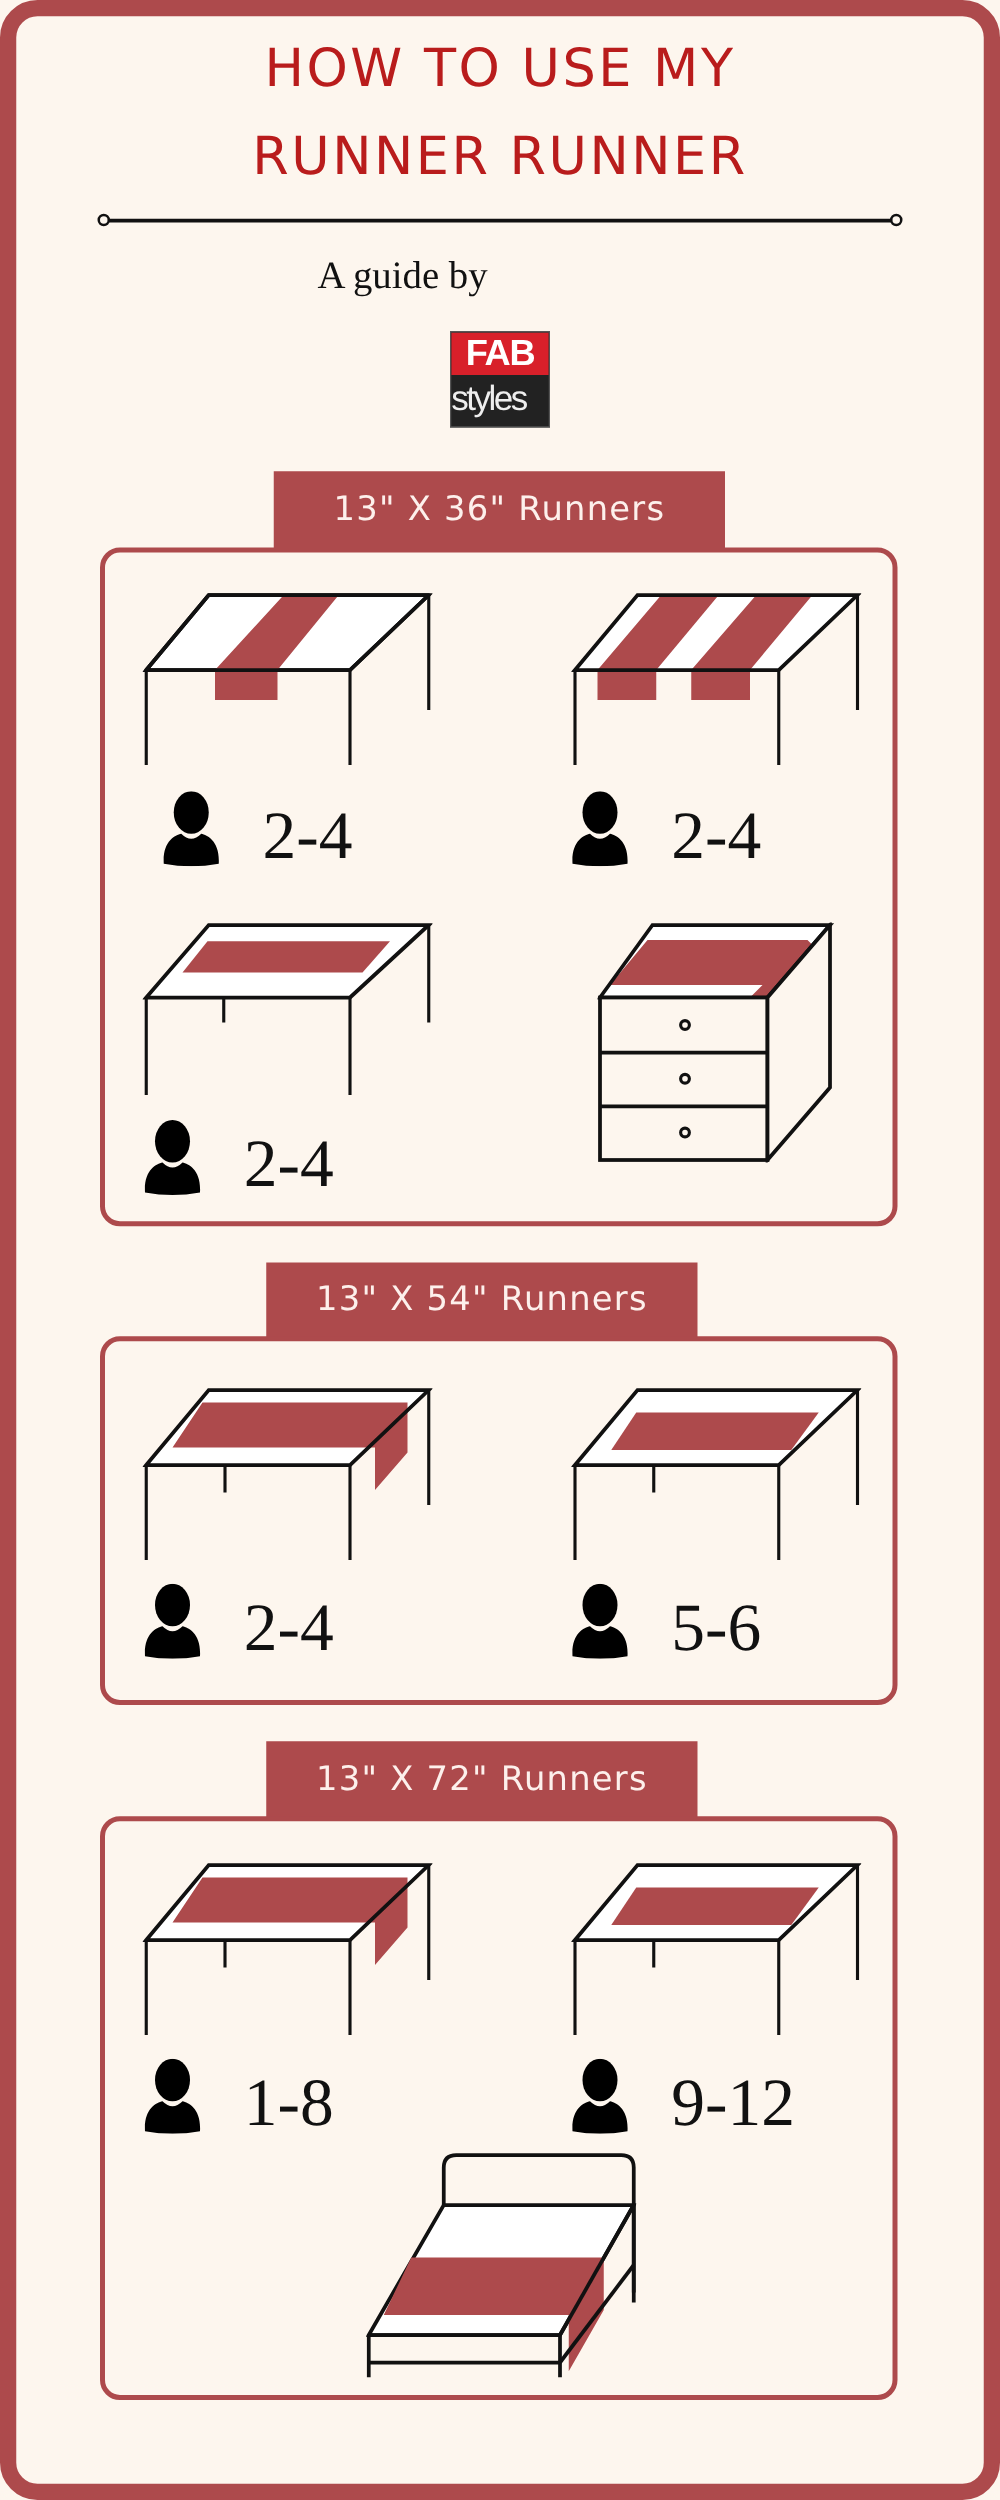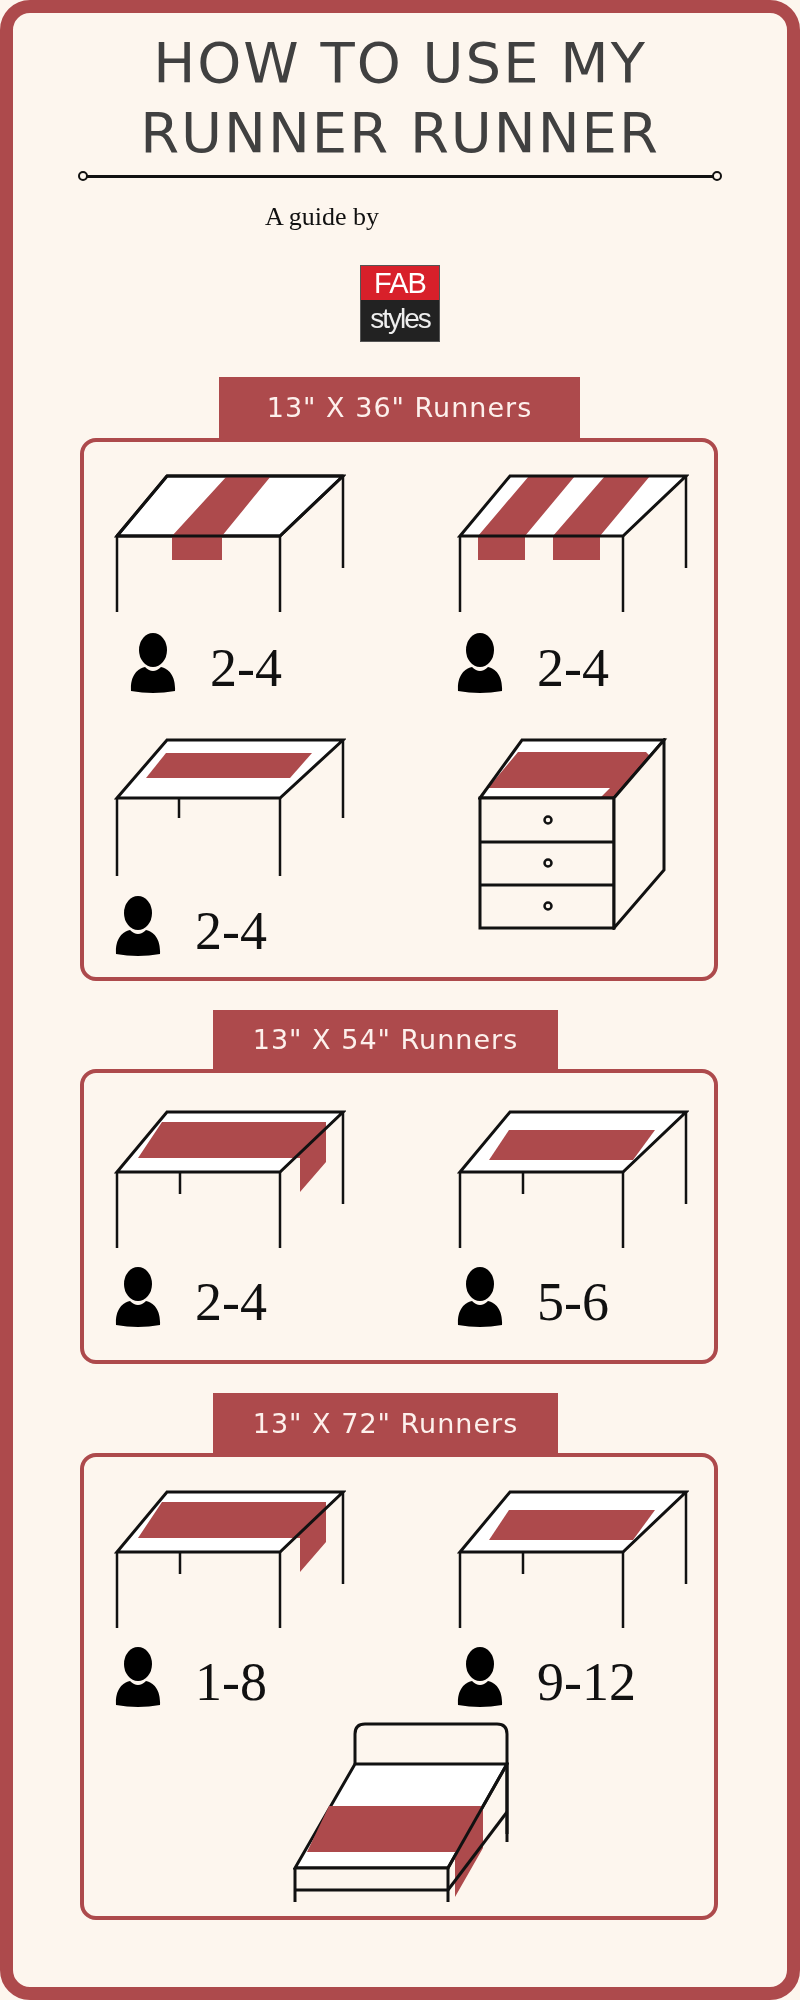"HOW TO USE MY" .title { color: #404040 -> #b91c1c; font-size: 56px -> 42px }
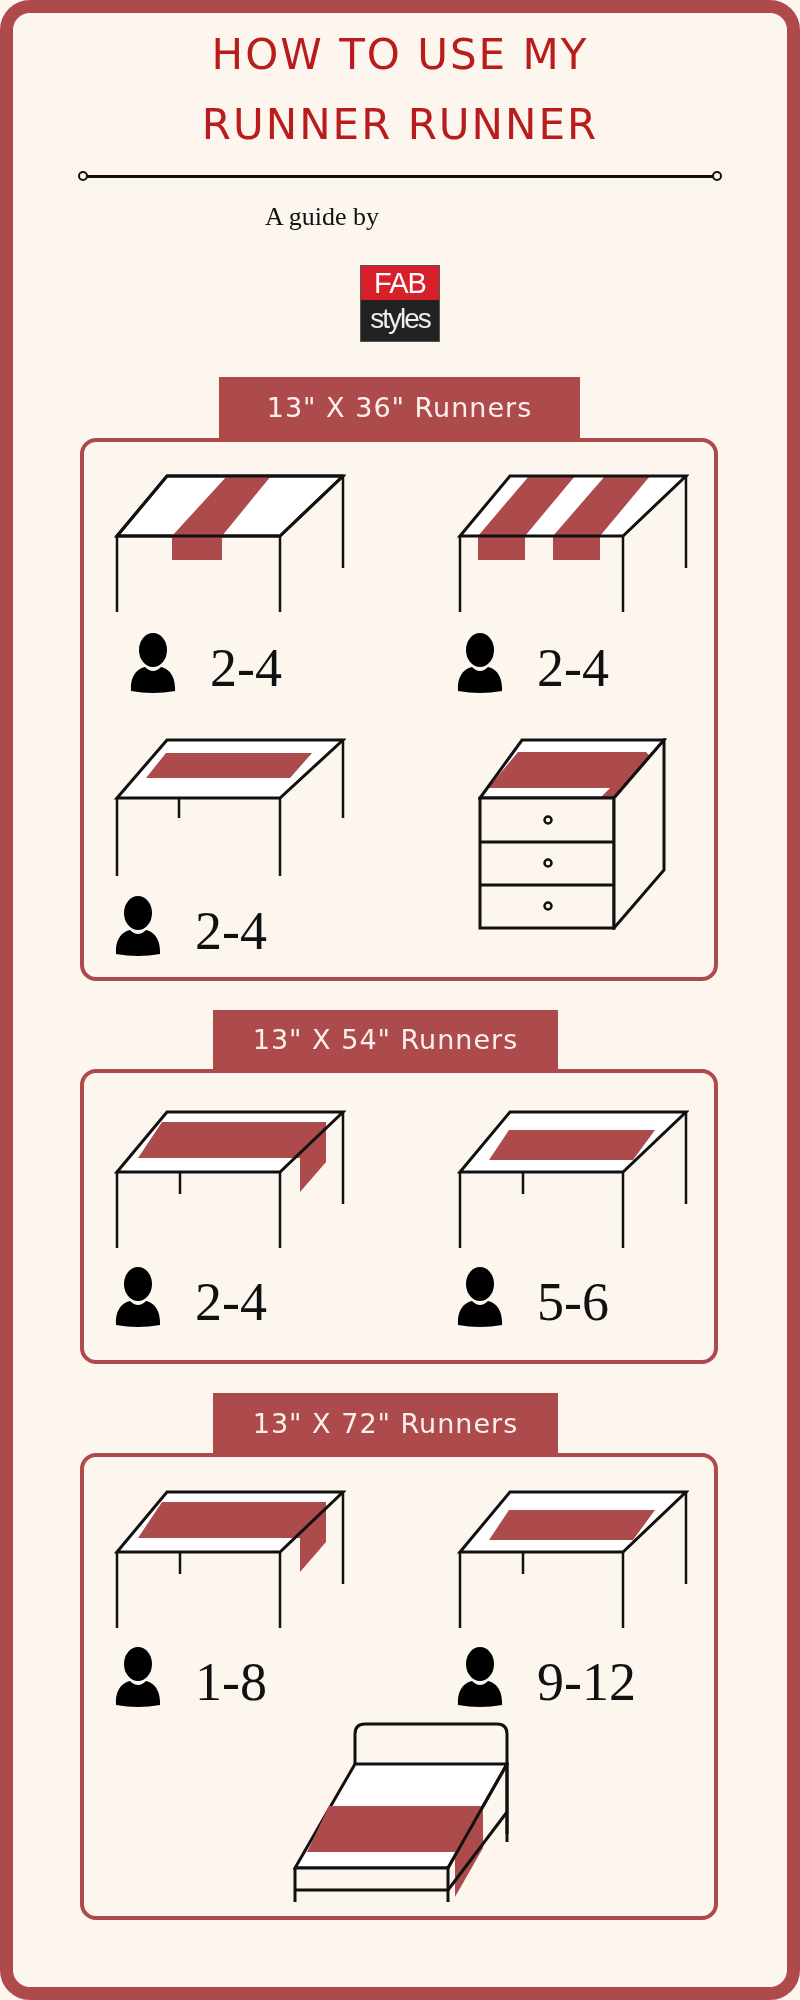"A guide by" .guide { font-size: 26px -> 31px }
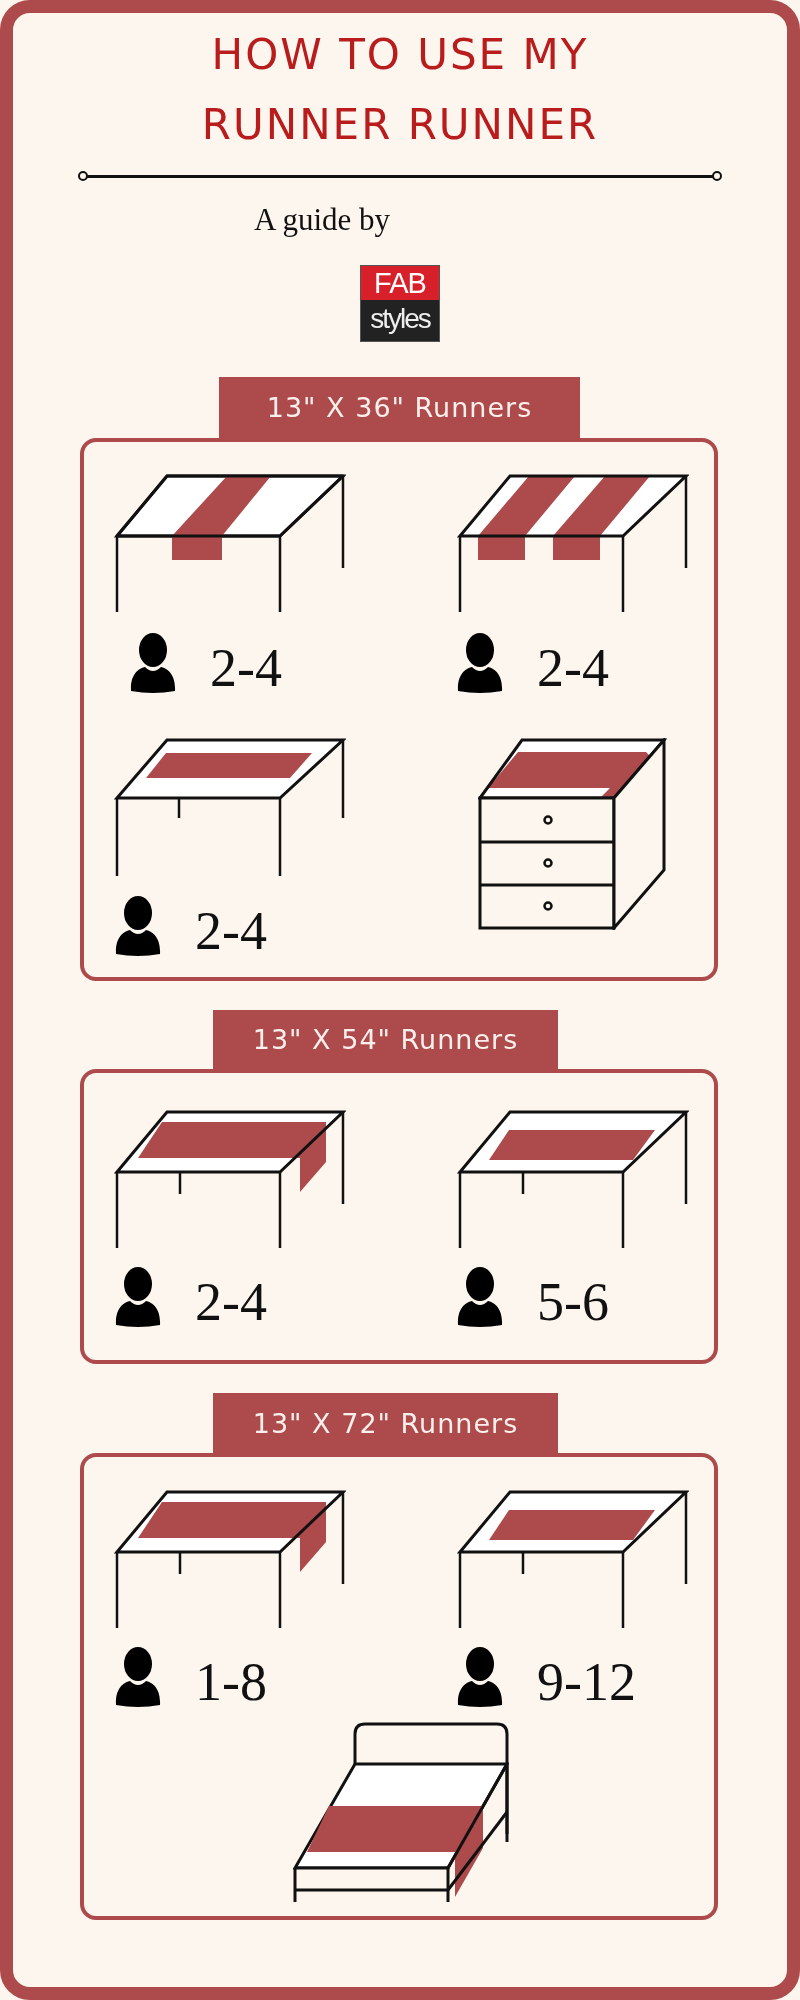"FAB" .logo .top { font-weight: normal -> bold }
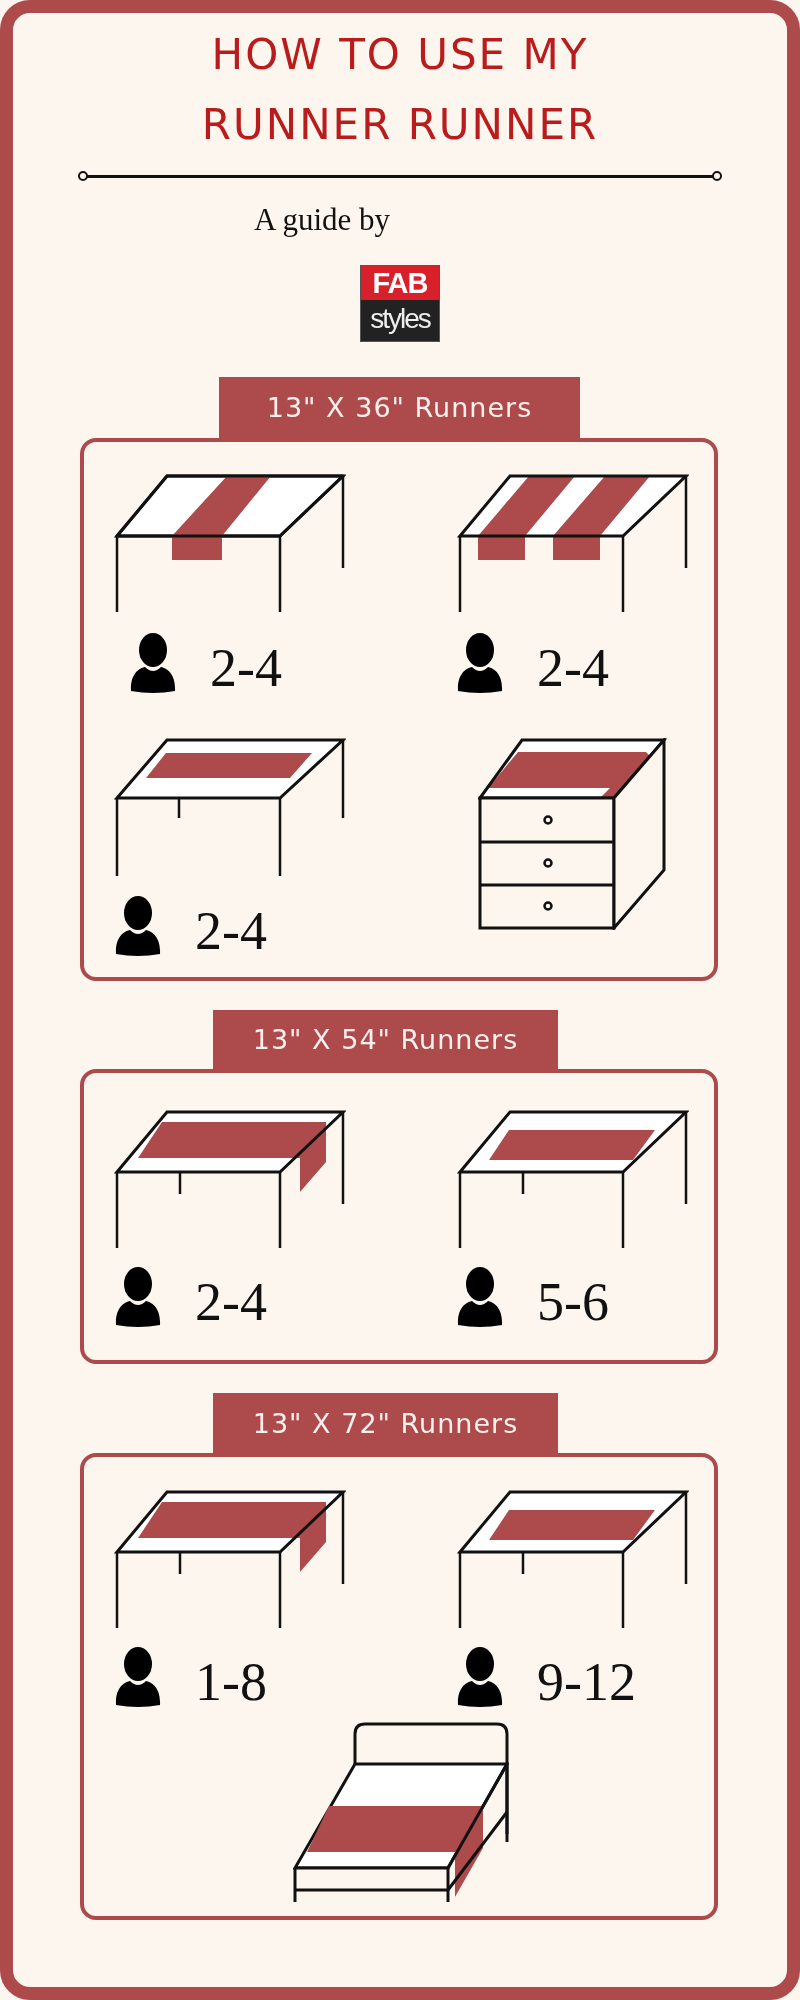"styles" .logo .bot { text-align: center -> none }
